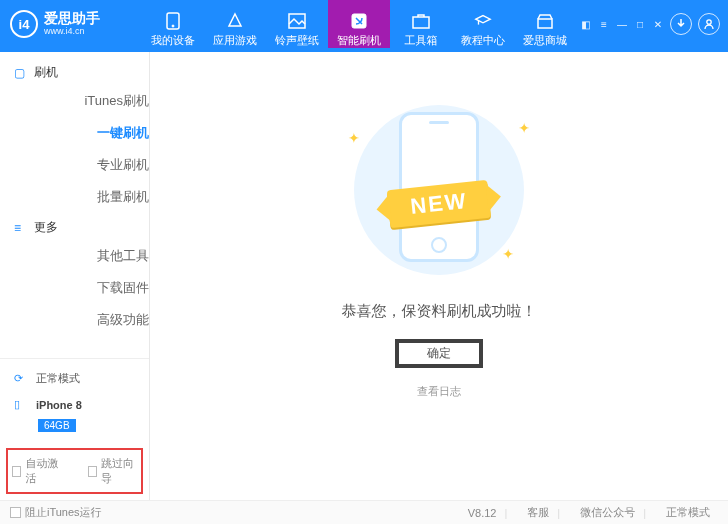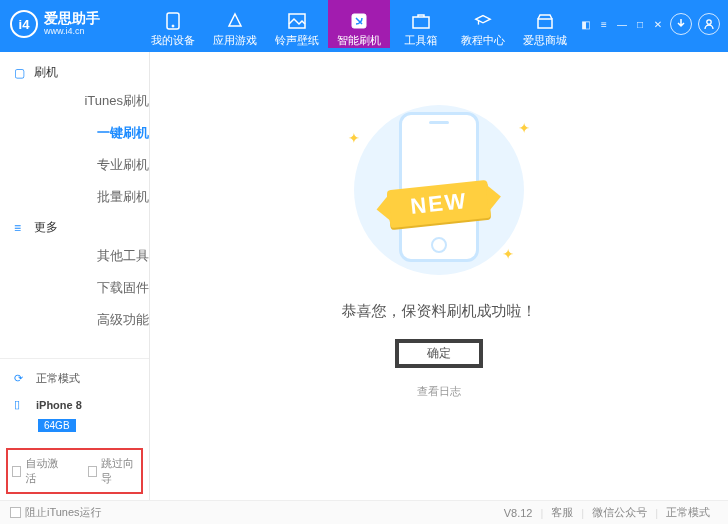"V8.12" .footer-item { margin-left: none -> 12px }
